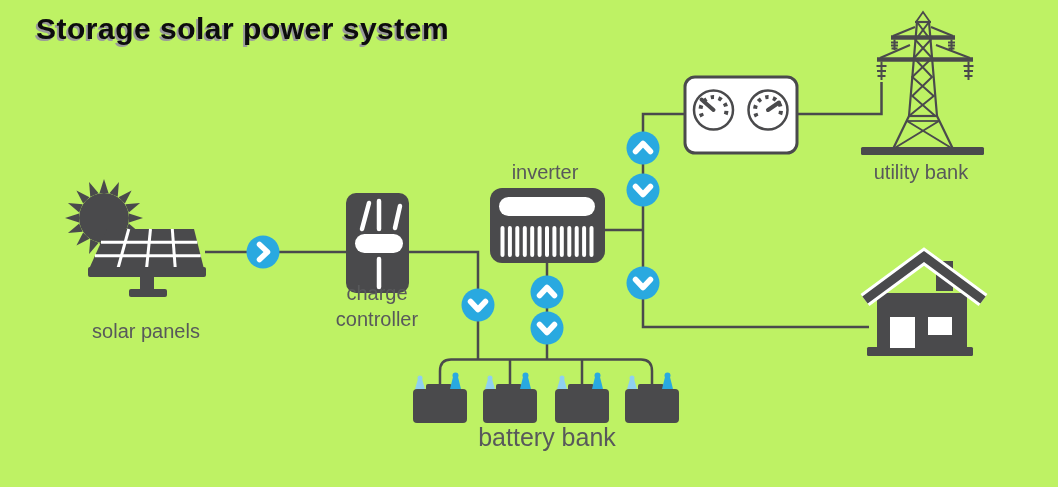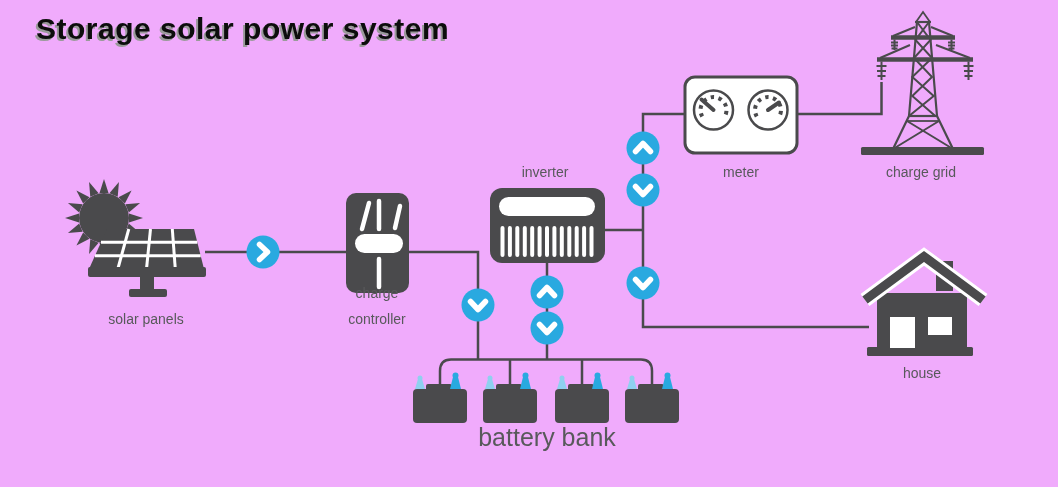"Storage solar power system" .canvas { background: #f0abfc -> #bef264 }
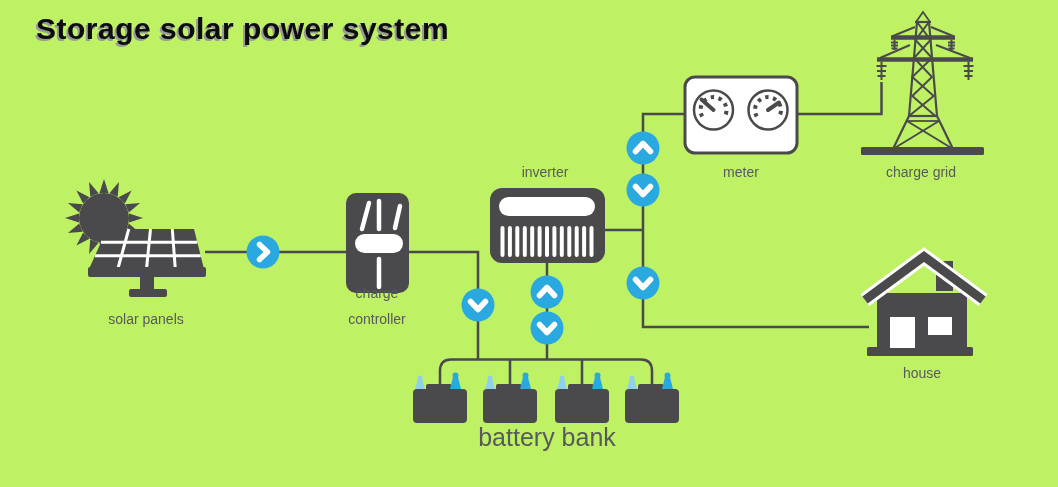"inverter" .label { font-size: 14px -> 20px }
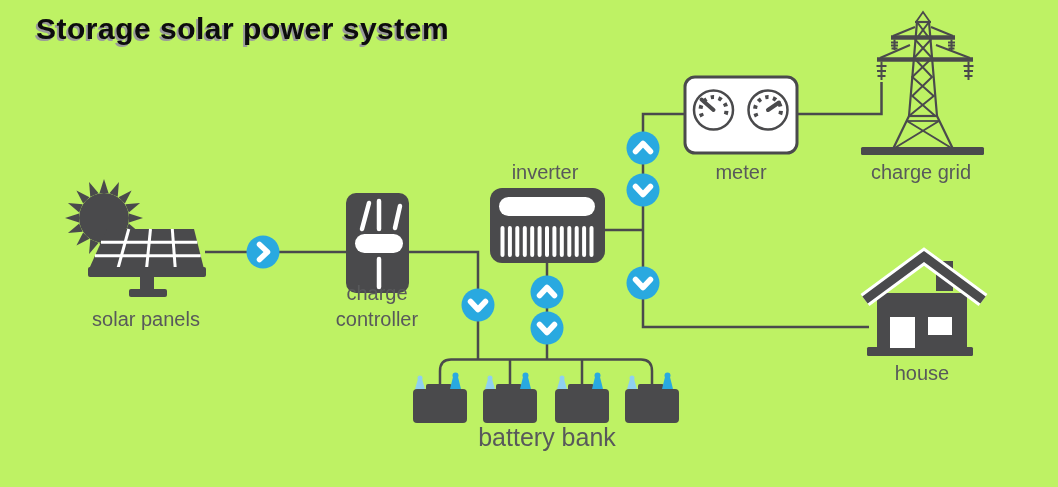"meter" div.label { html: <div>meter</div> -> none }
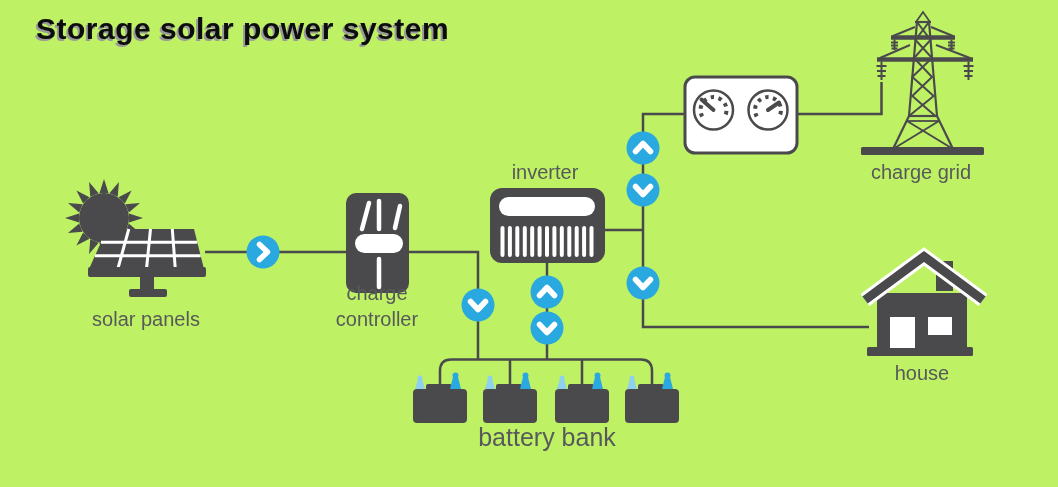"charge grid" div.label { text: charge grid -> utility bank }
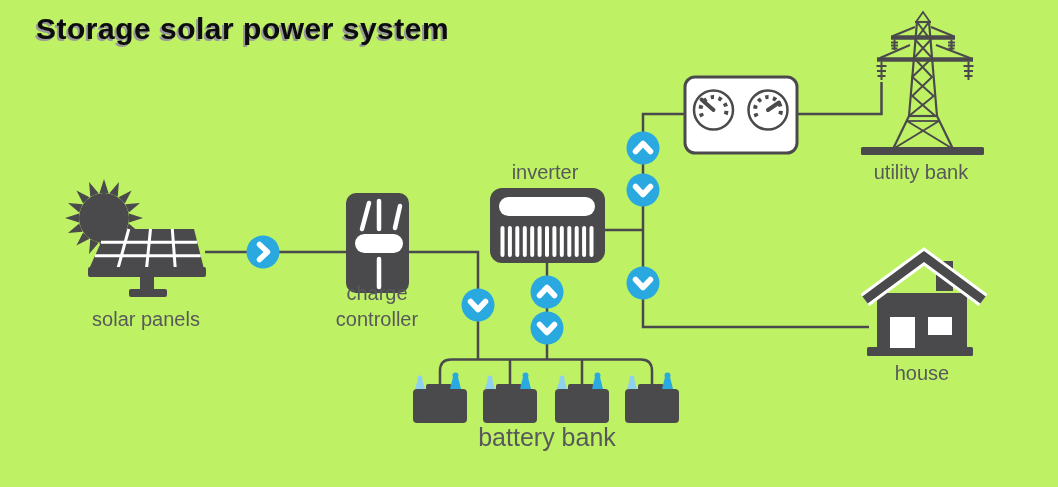"solar panels" div.label { top: 306px -> 318px }
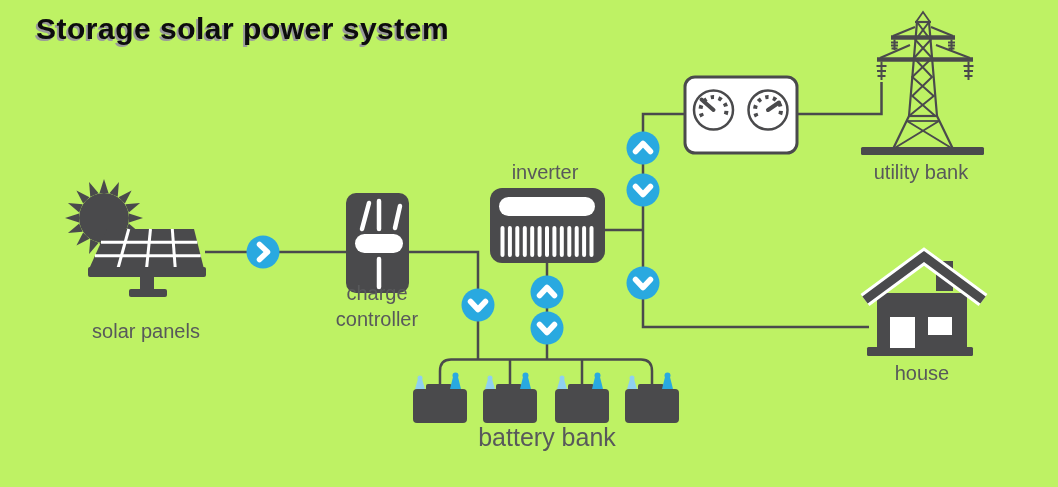"house" div.label { html: <div>house</div> -> none }
